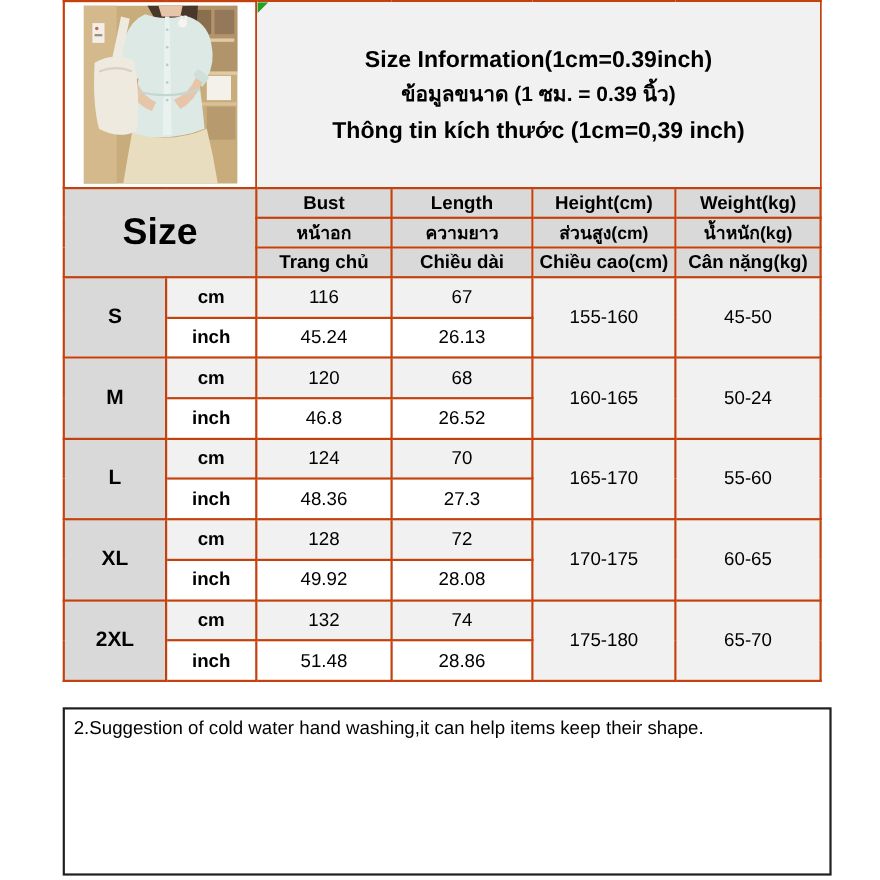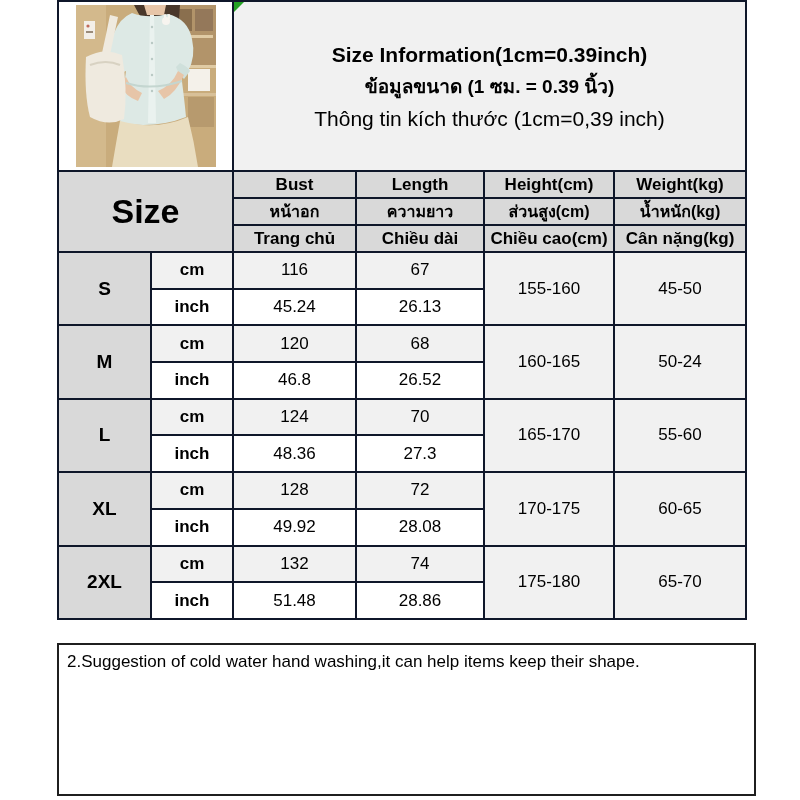"Size Information(1cm=0.39inch)" table.size-table td { border: 2px solid #0f172a -> 2px solid #c2410c }
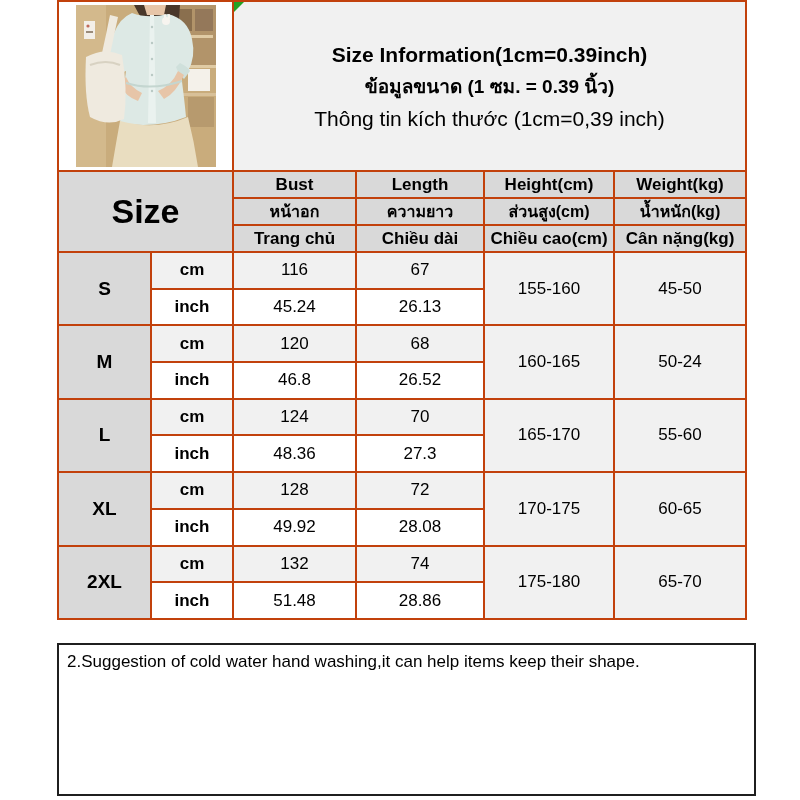"Thông tin kích thước (1cm=0,39" .title-vi { font-weight: normal -> bold }
